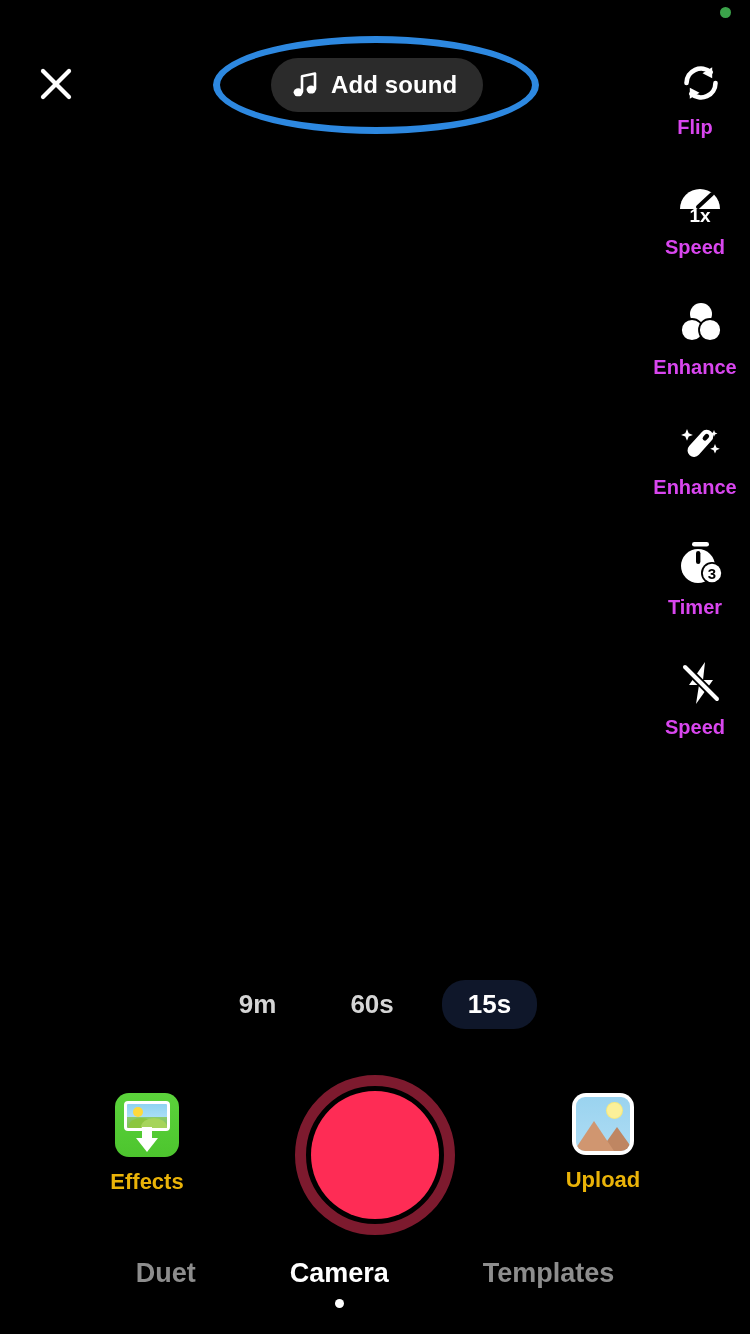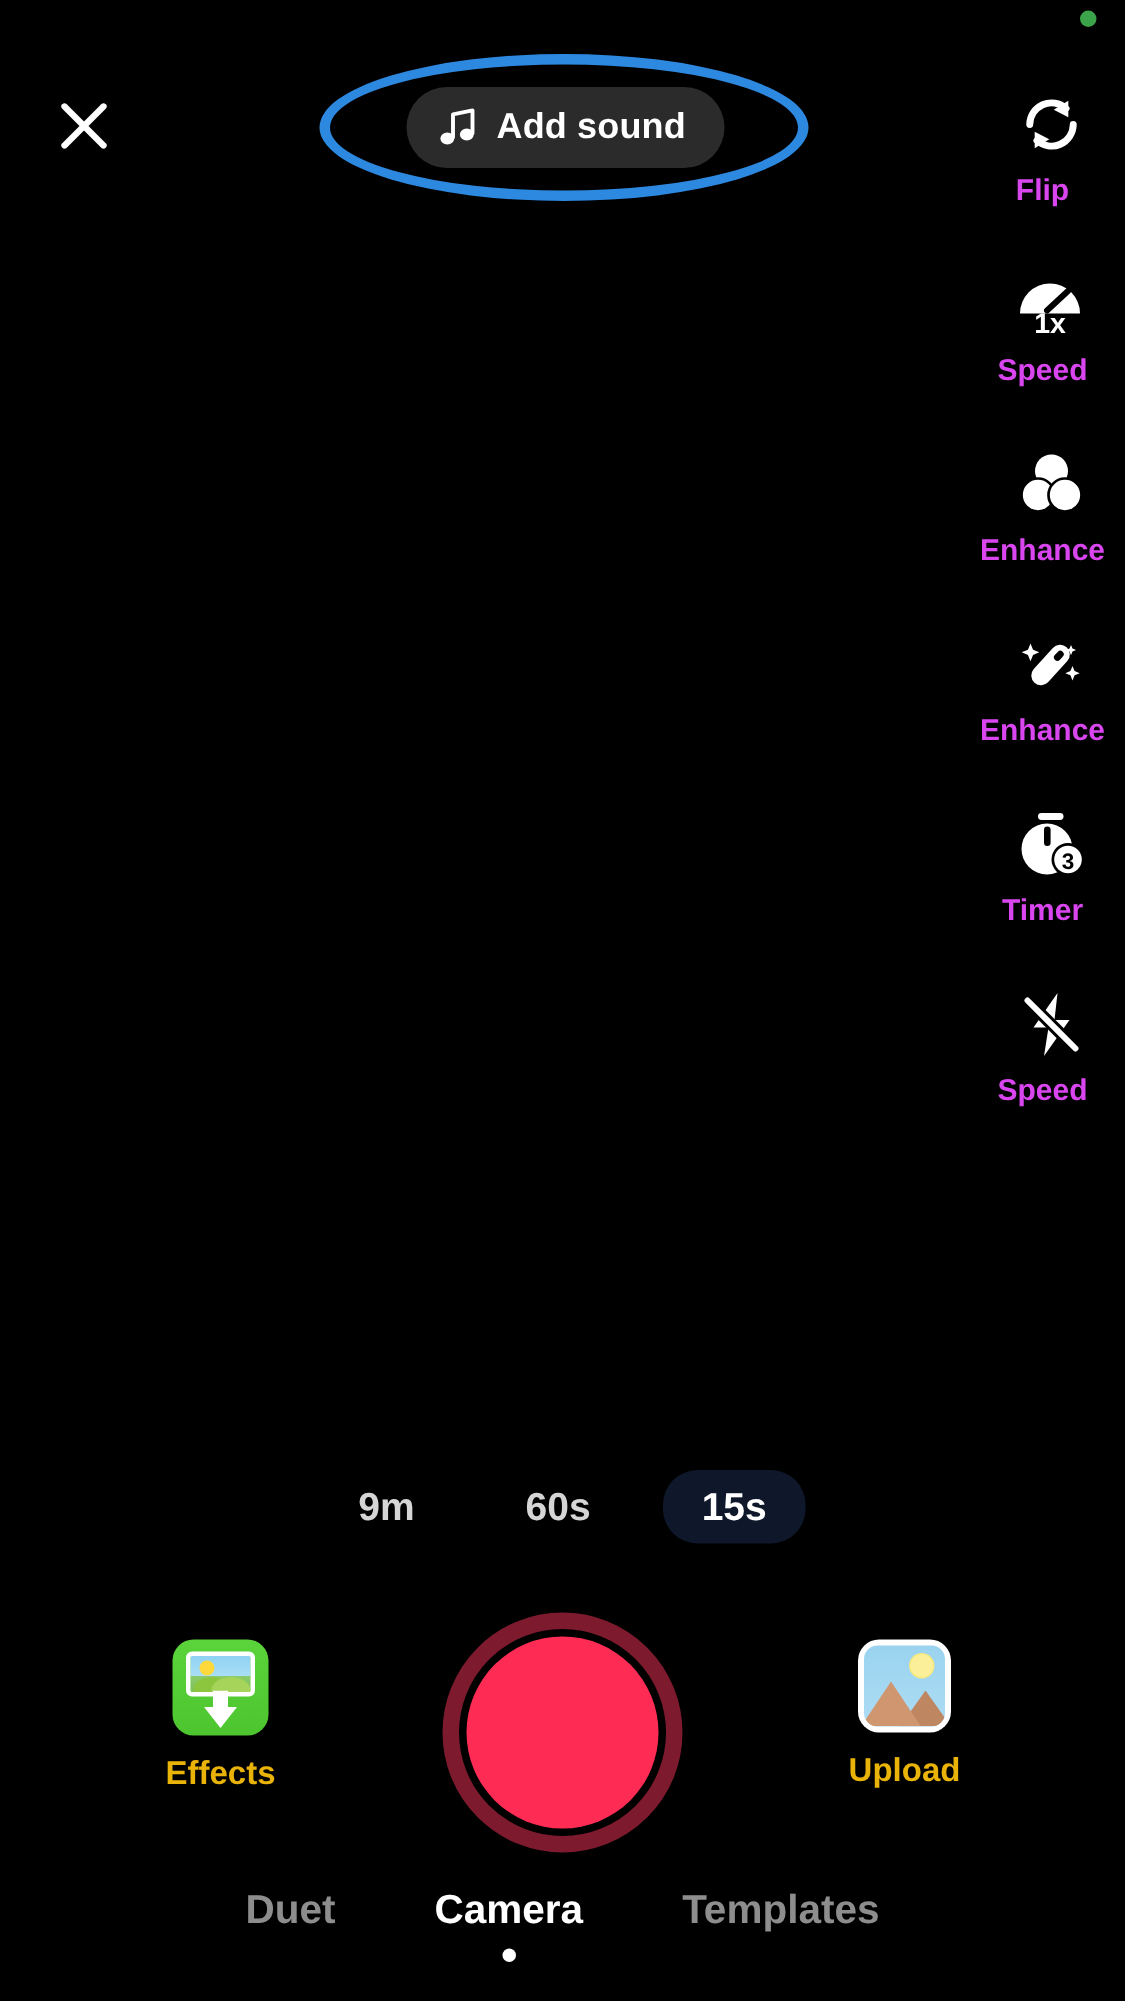"Duet" .mode-tabs { gap: 66px -> 94px }
